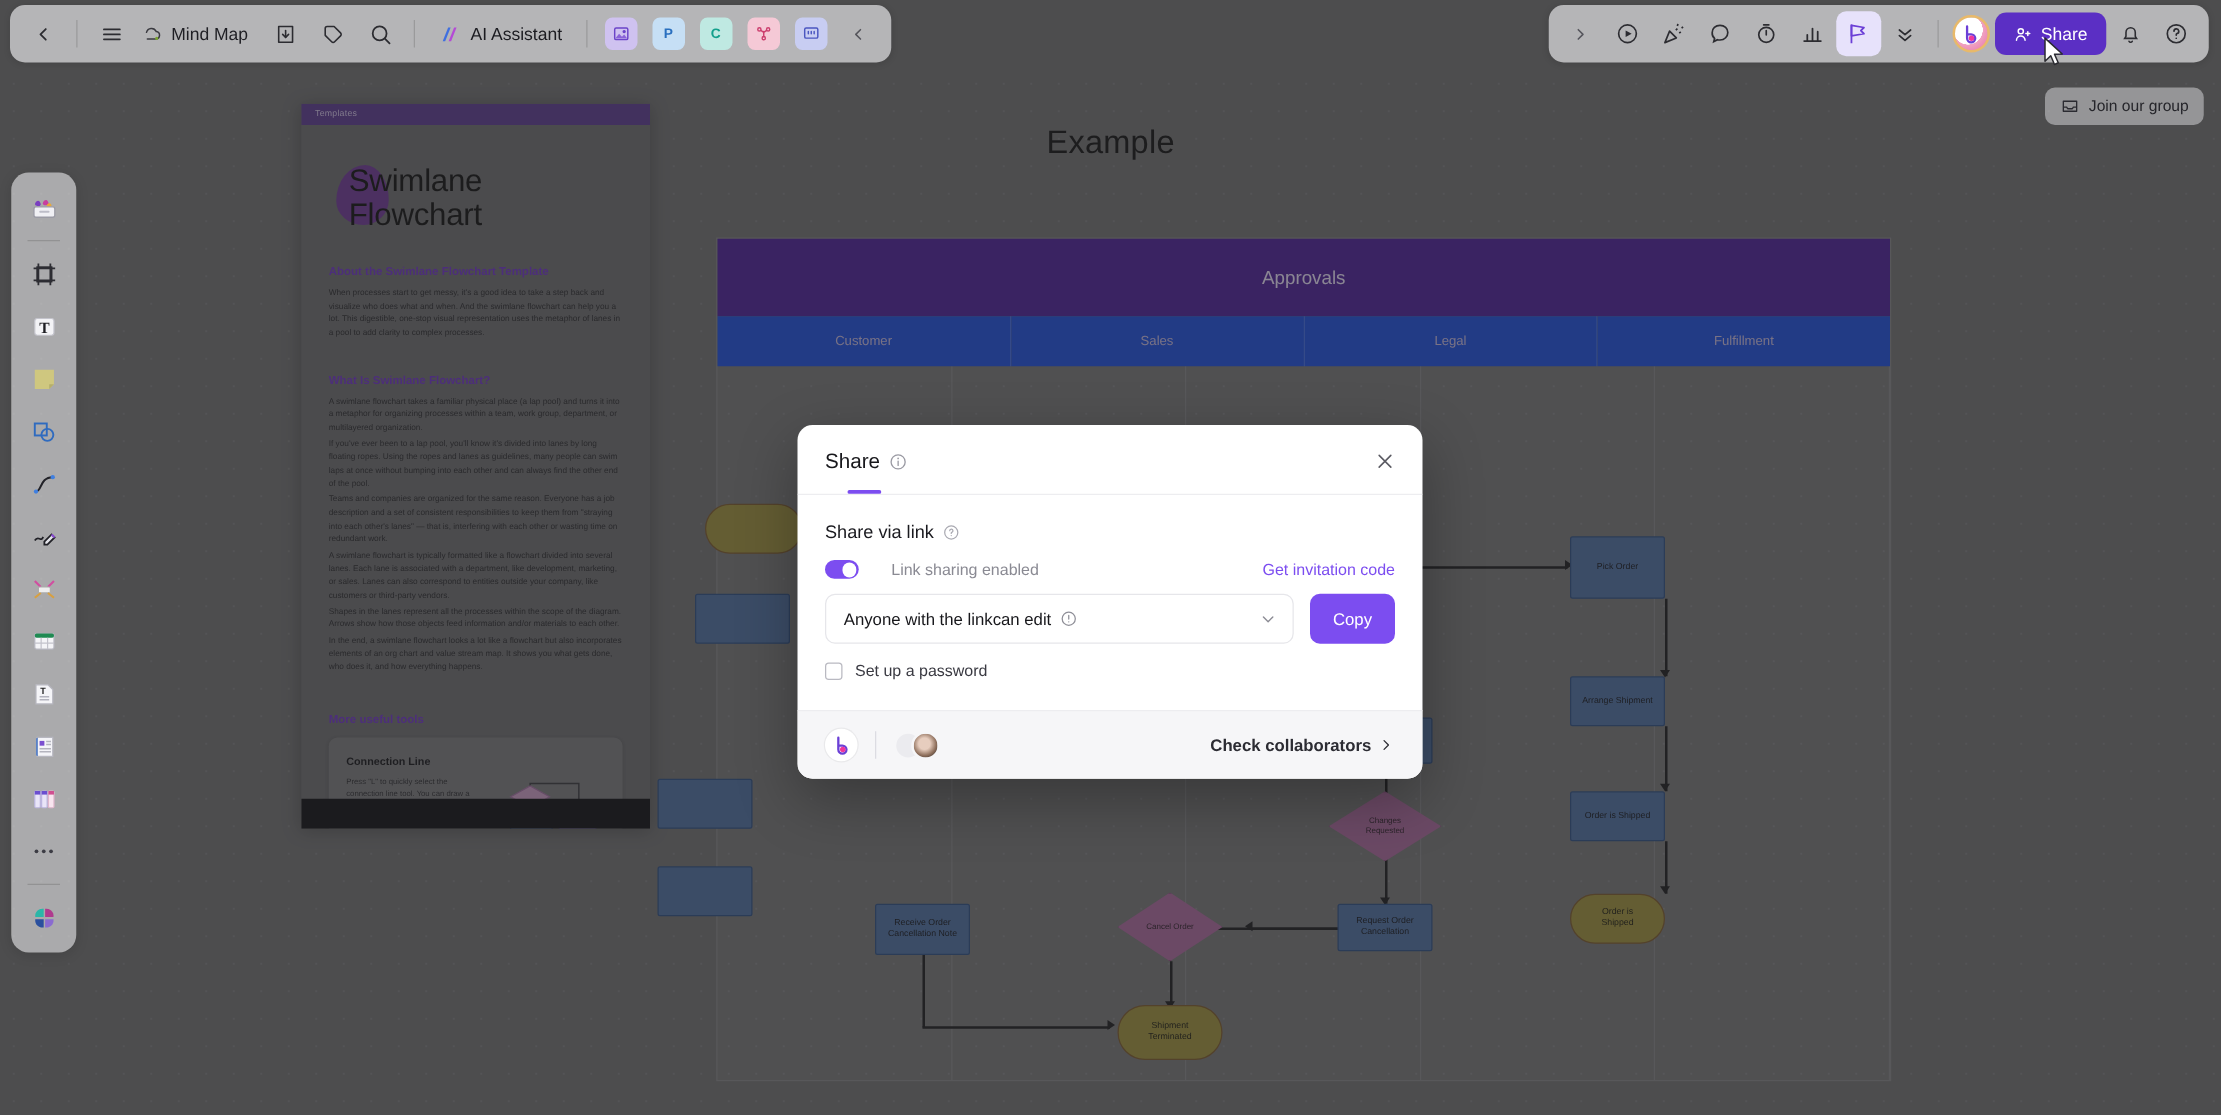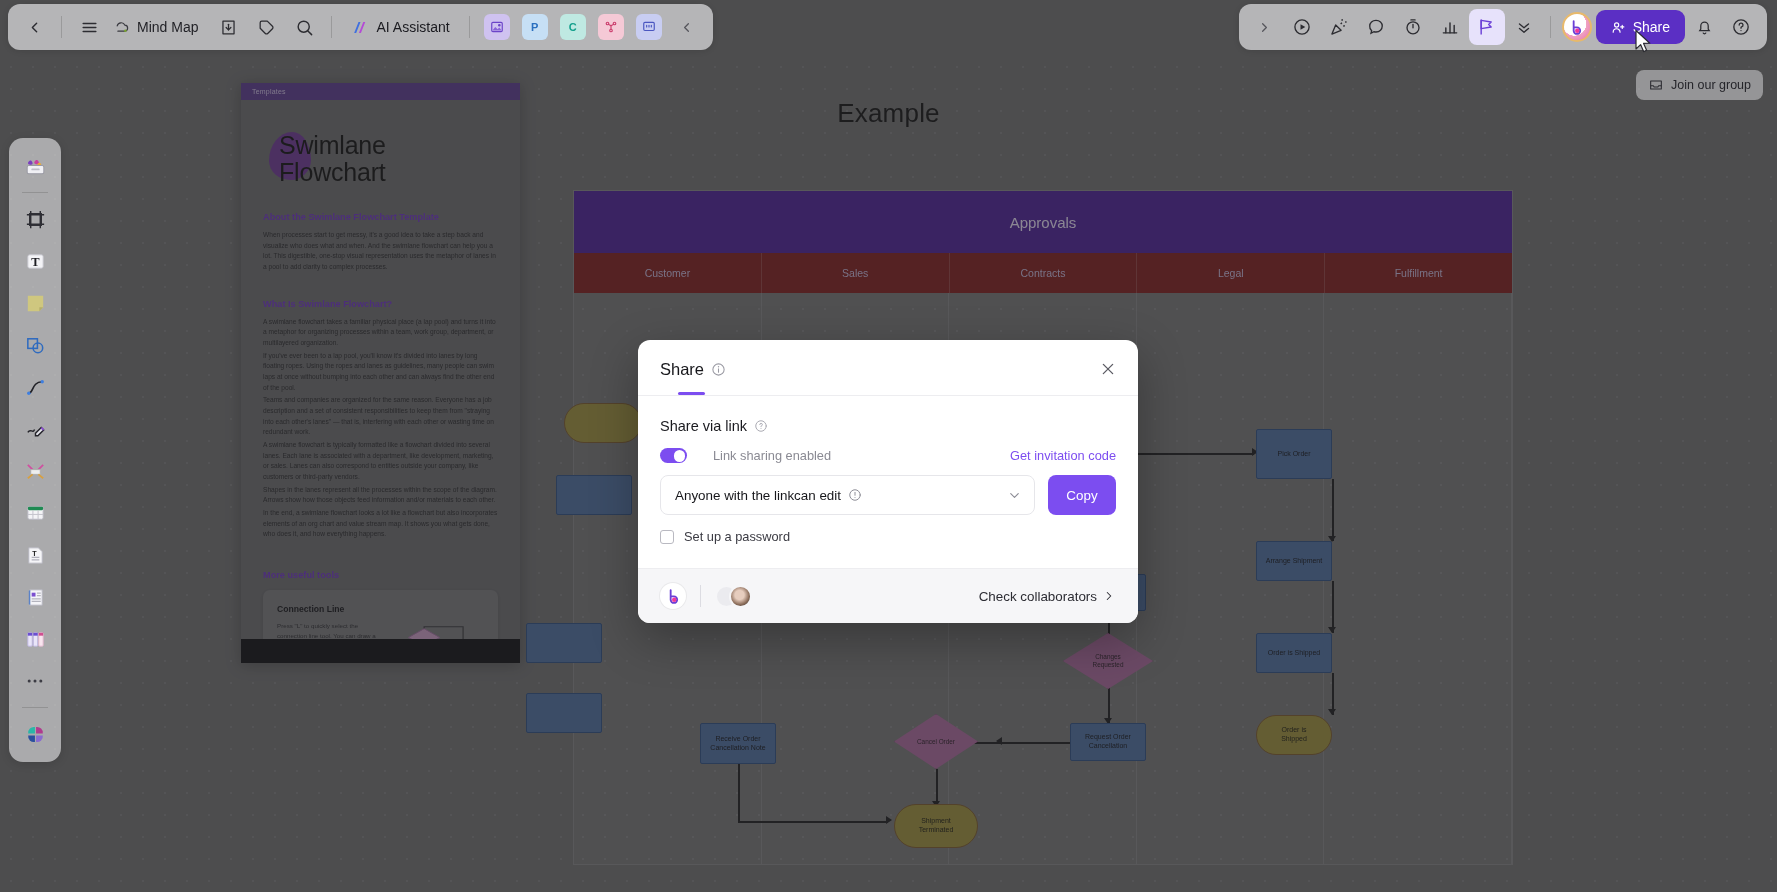"Customer" .lane-col { background: #7f1d1d -> #1d4ed8 }
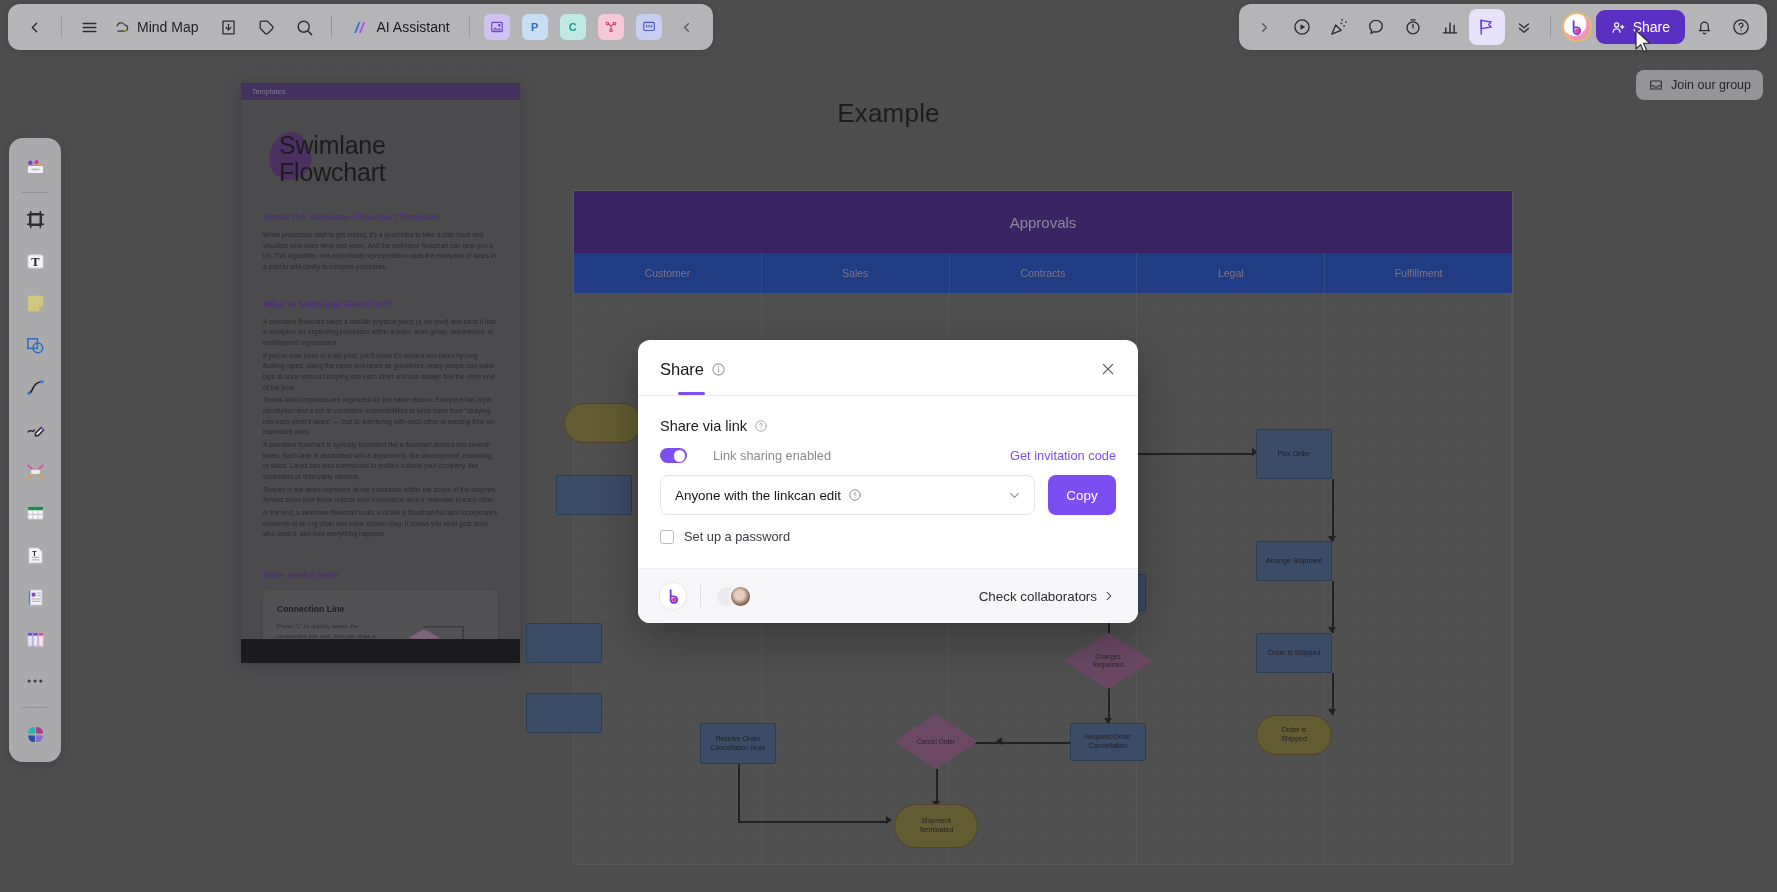"Contracts" div.lane-col { html: <div>Contracts</div> -> none }
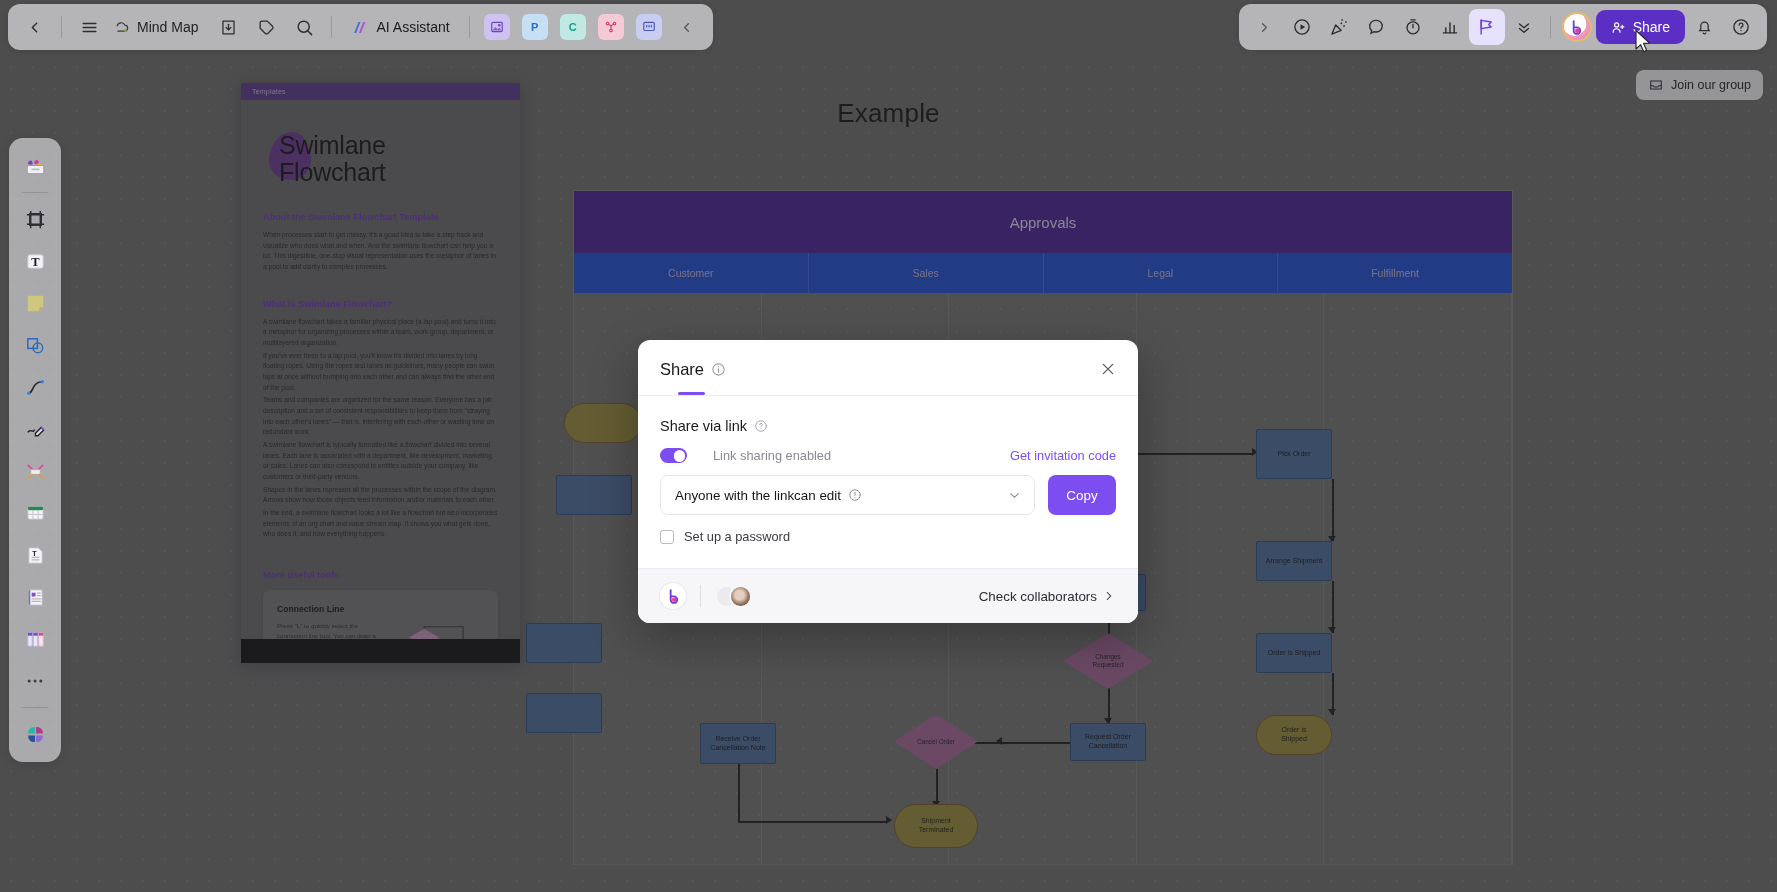"Check collaborators" .check-collab { font-weight: none -> bold }
